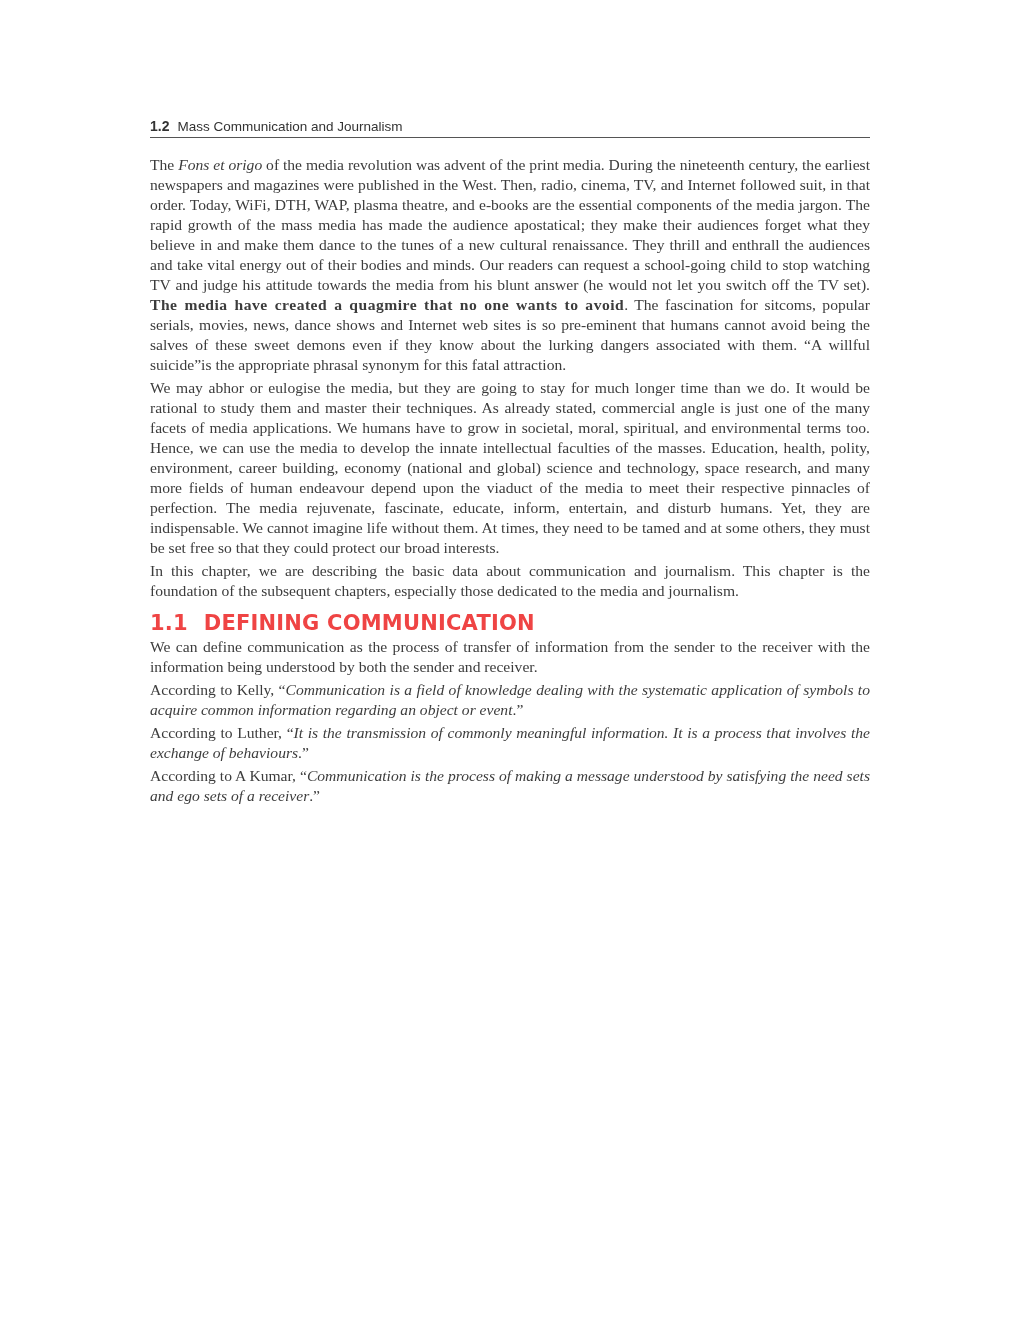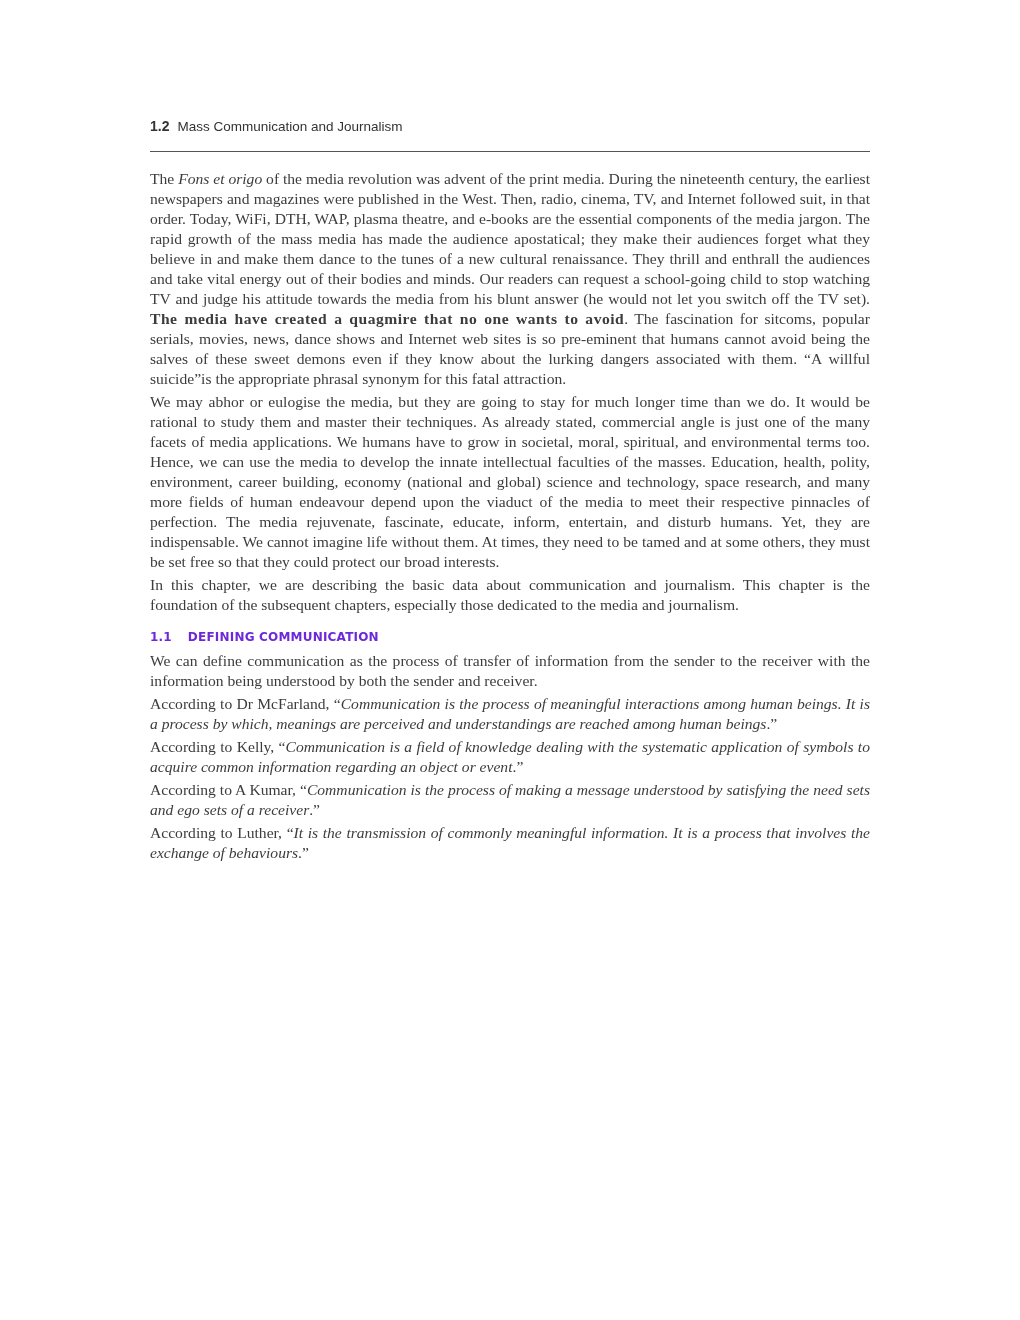"1.2" .running-head { padding-bottom: 17px -> 3px }
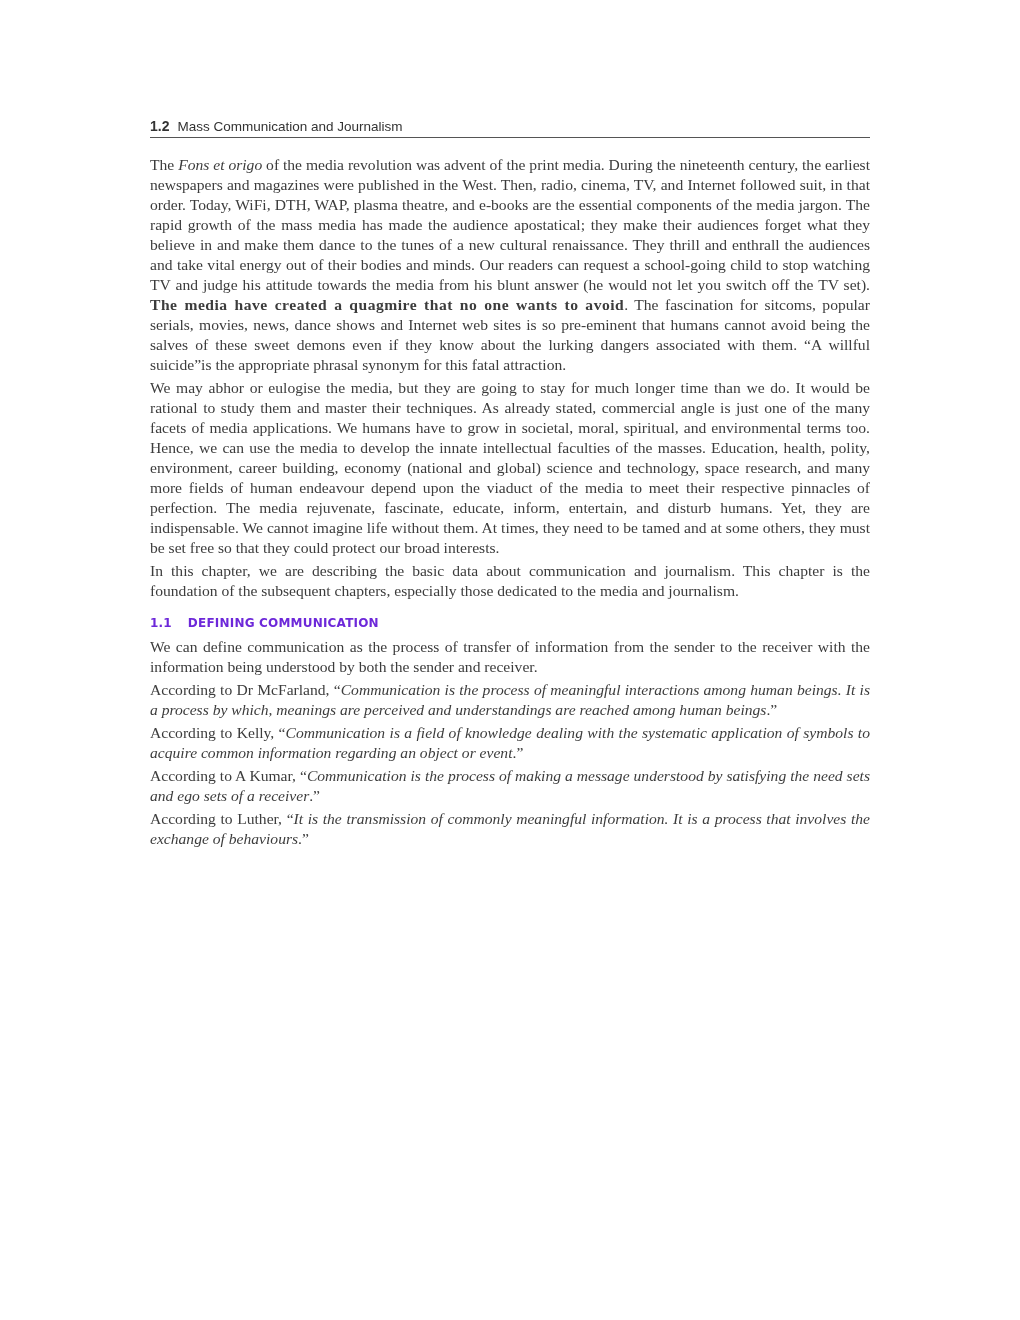"1.1 DEFINING COMMUNICATION" .section-head { color: #6d28d9 -> #ef4444; font-size: 12px -> 21px }
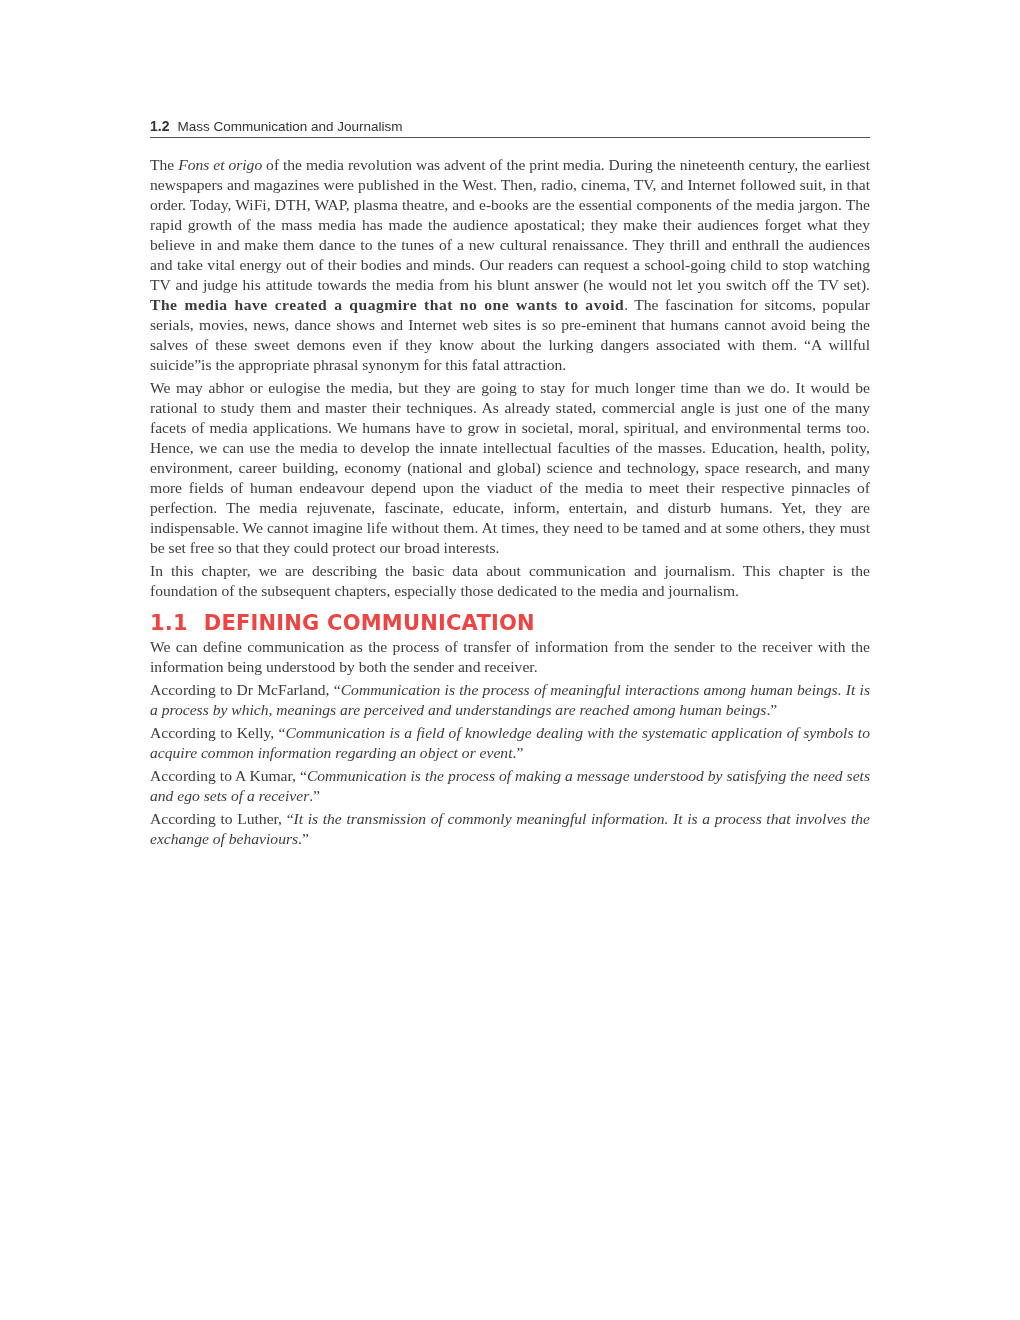"According to Dr McFarland," p.para { html: <p><span>According to Dr McFarland, “</span><span>Communication is the process of meaningful interactions among human beings. It is a process by which, meanings are perceived and understandings are reached among human beings</span><span>.”</span></p> -> none }
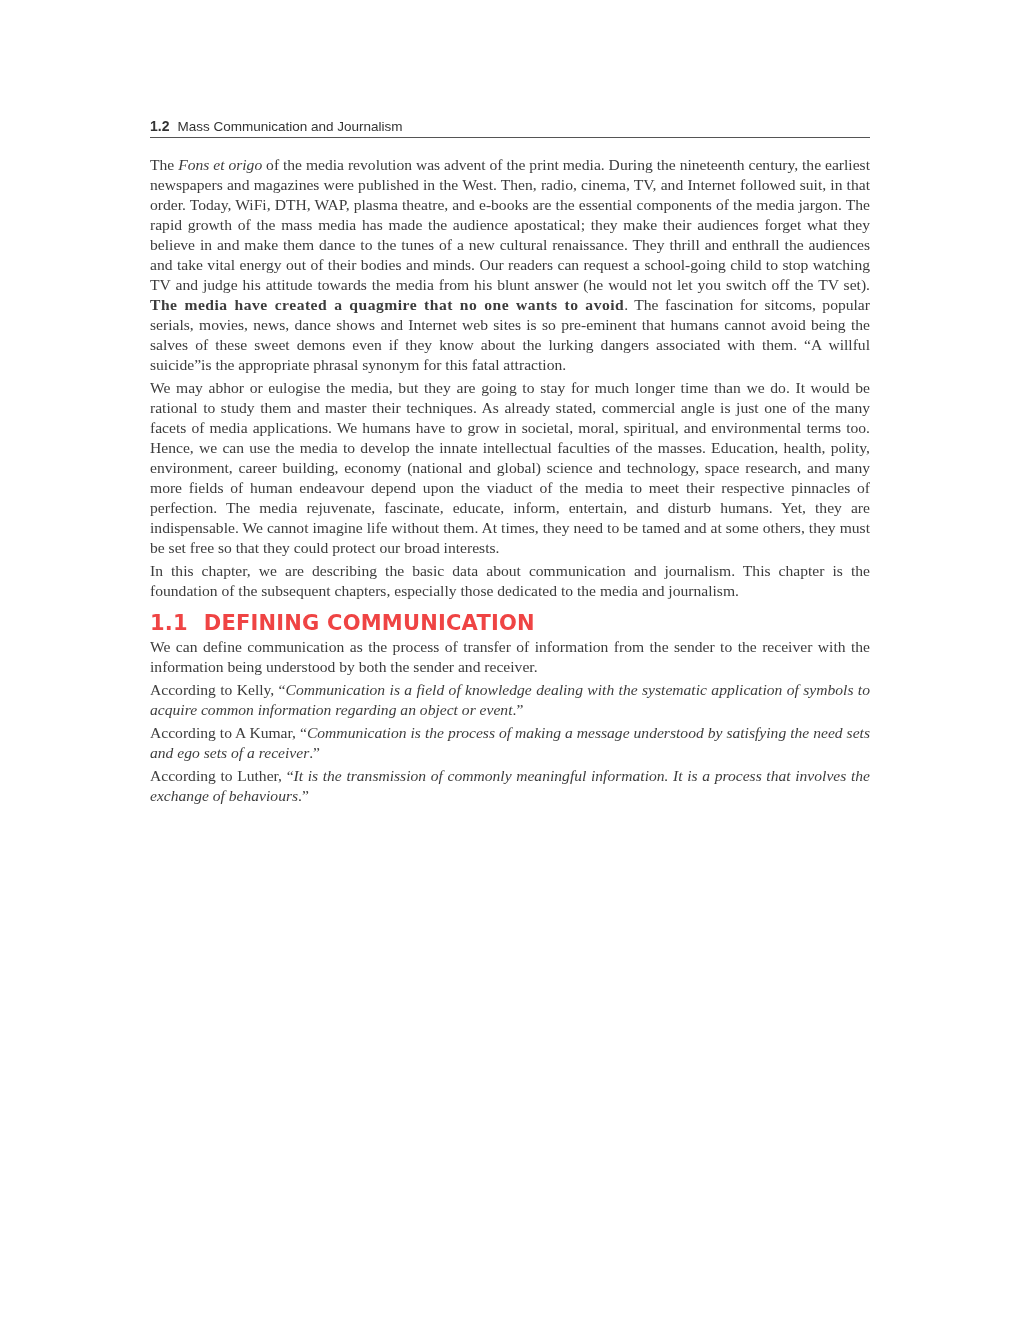"According to A Kumar, “Communication" p.para { order: before "According to Luther, “It is" -> after "According to Luther, “It is" }
